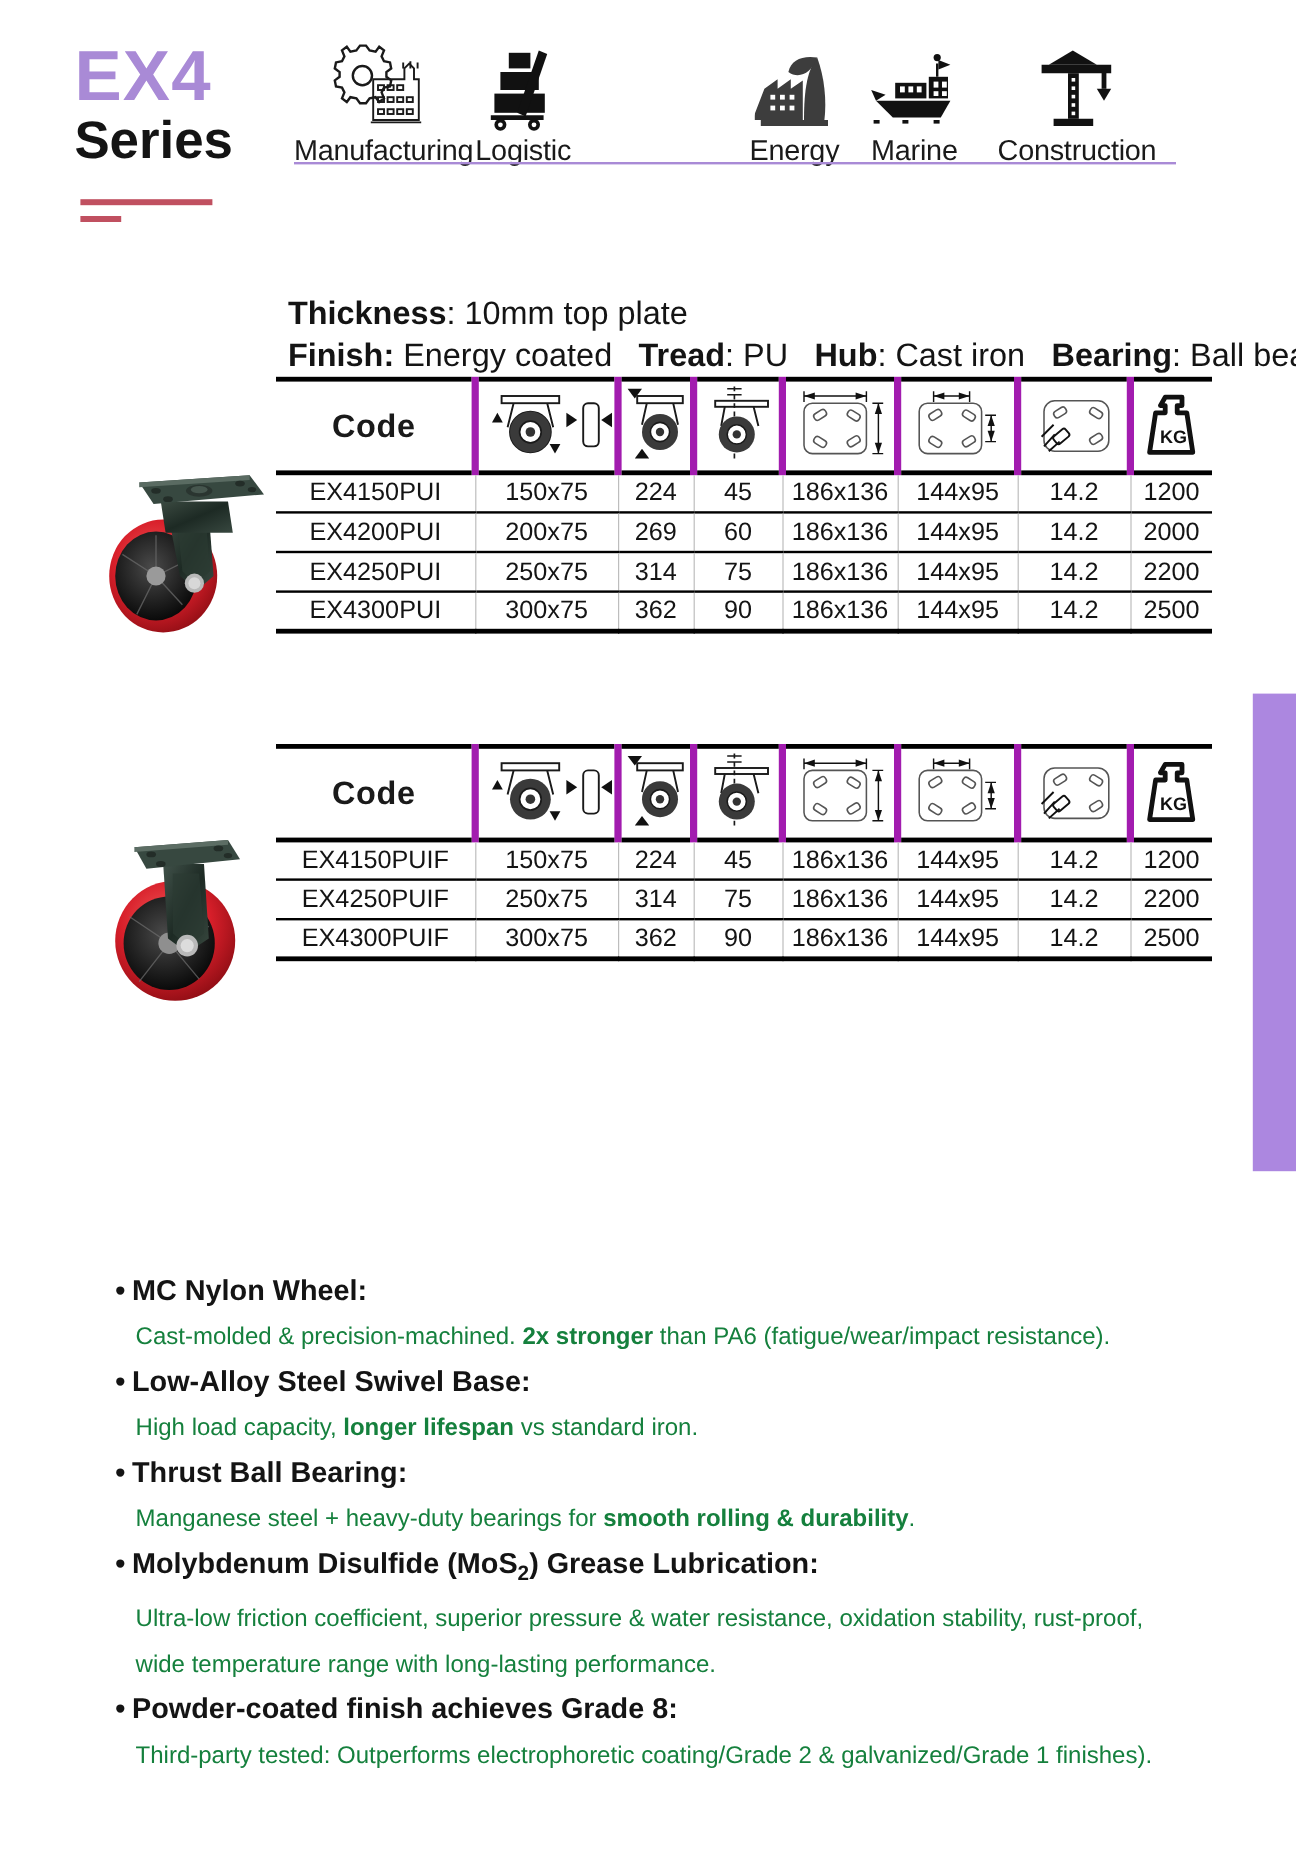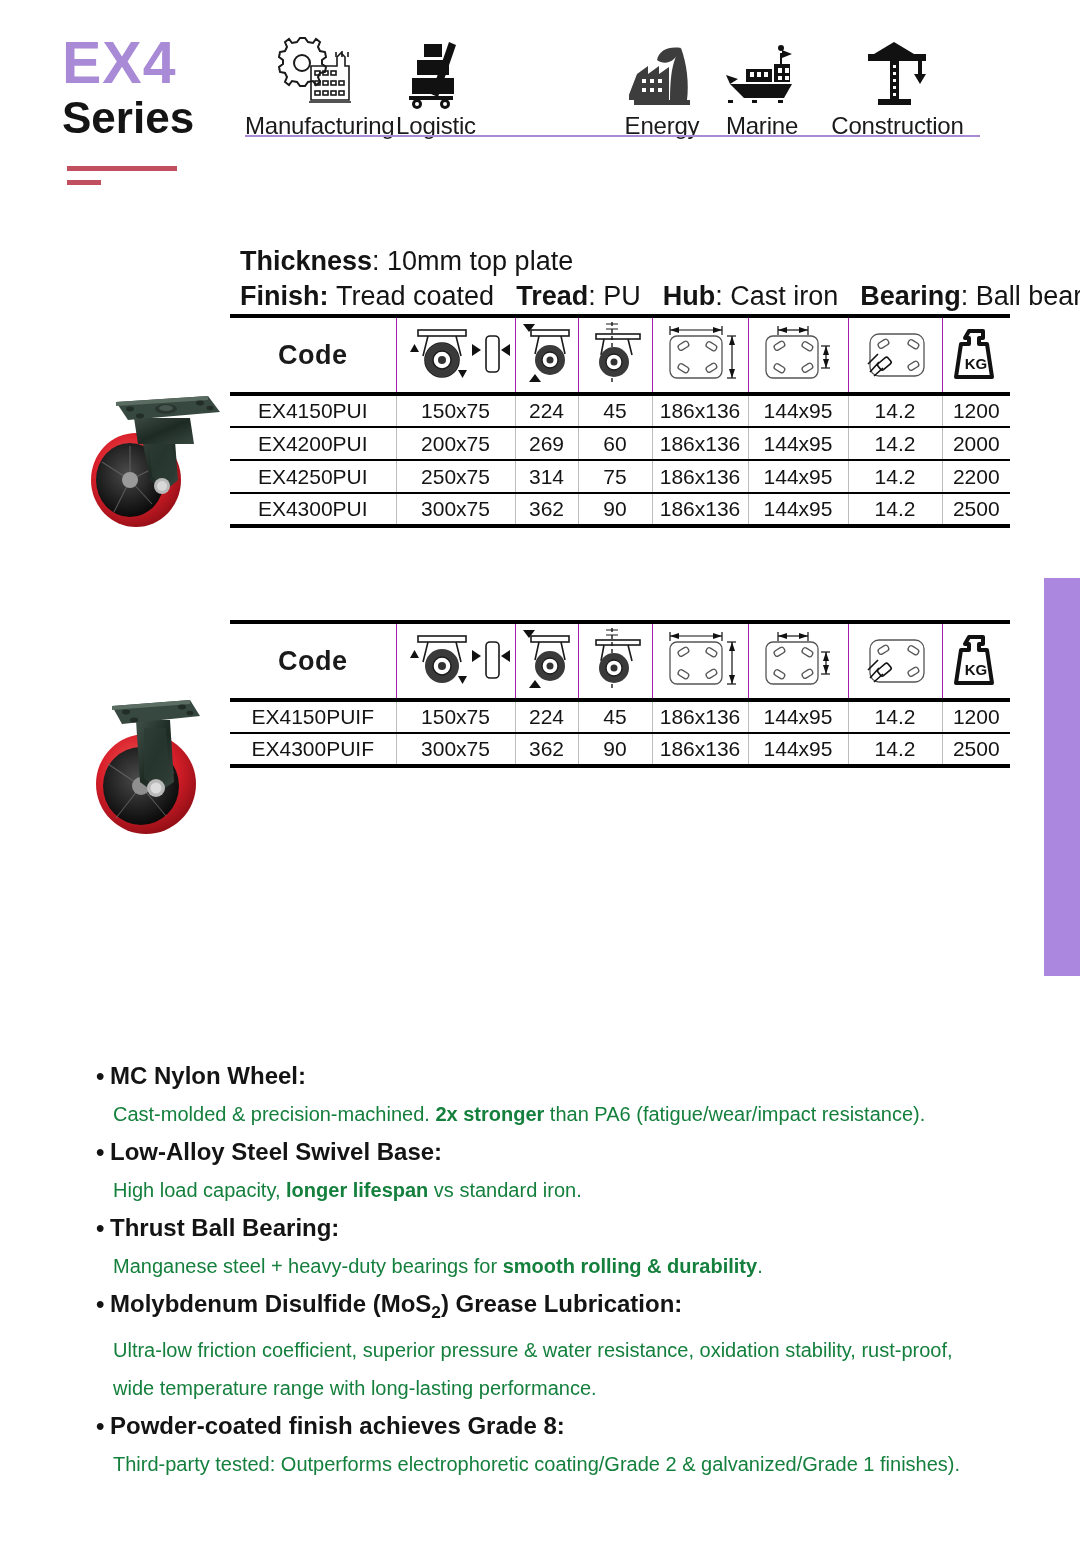"Tread coated" span { text: Tread -> Energy }
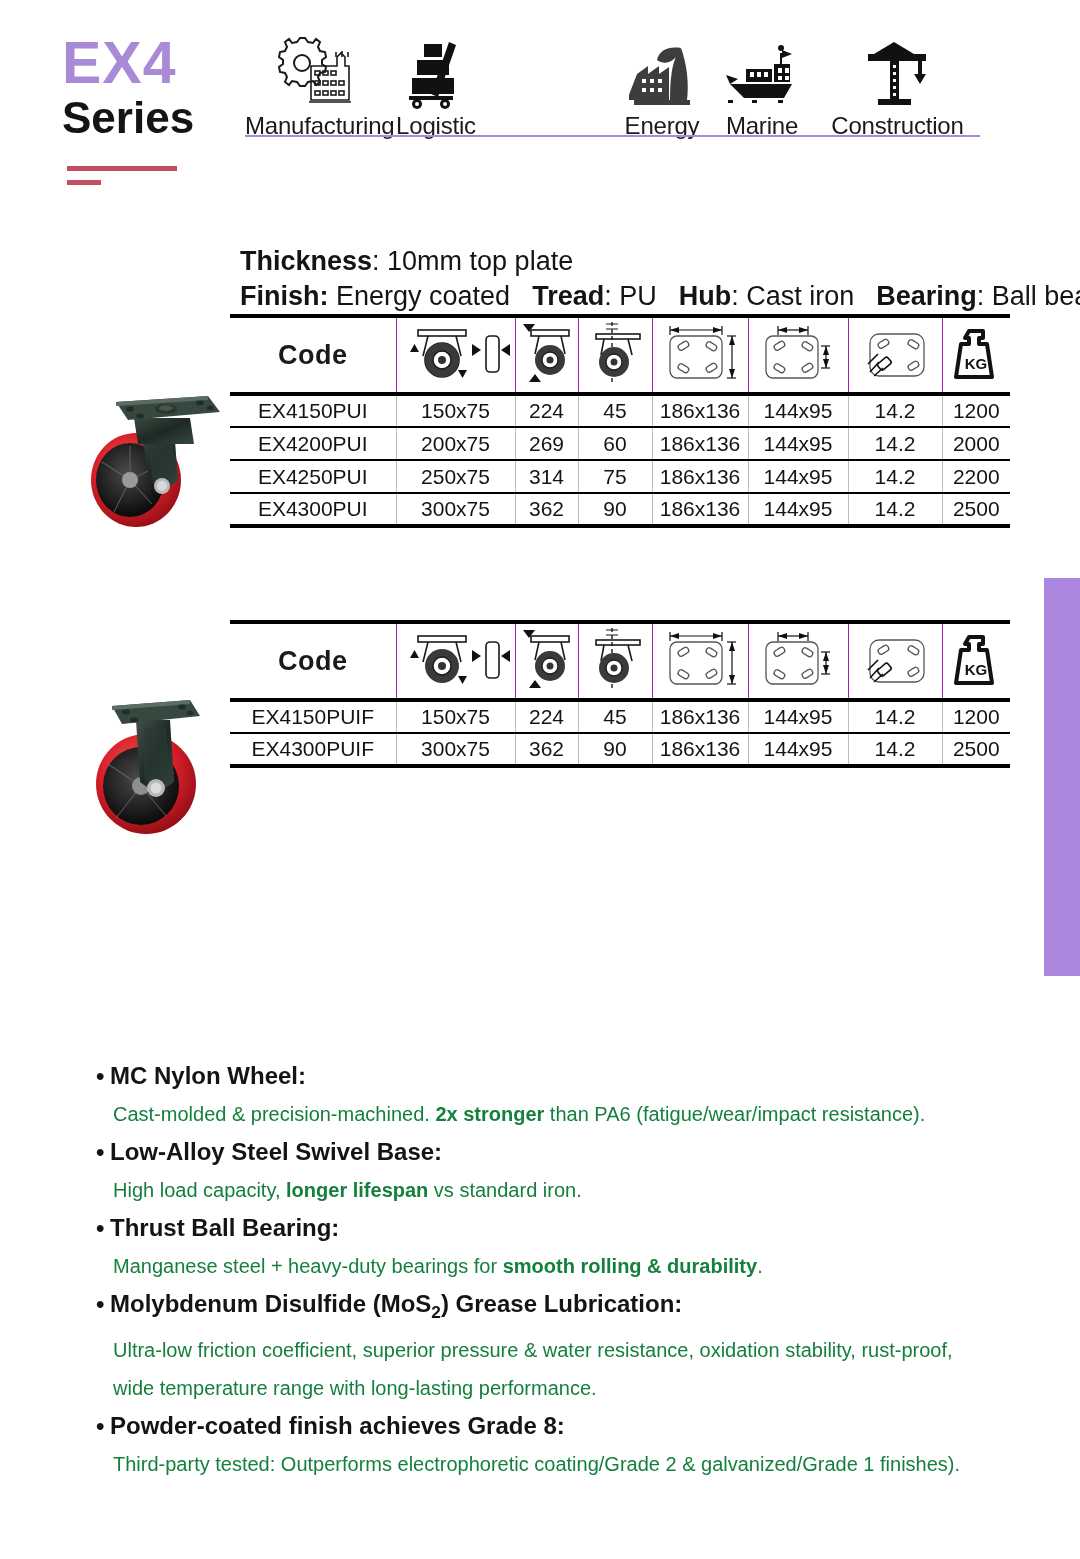"Code" table.spec thead th { border-right: 1px solid #a21caf -> 6px solid #a21caf }
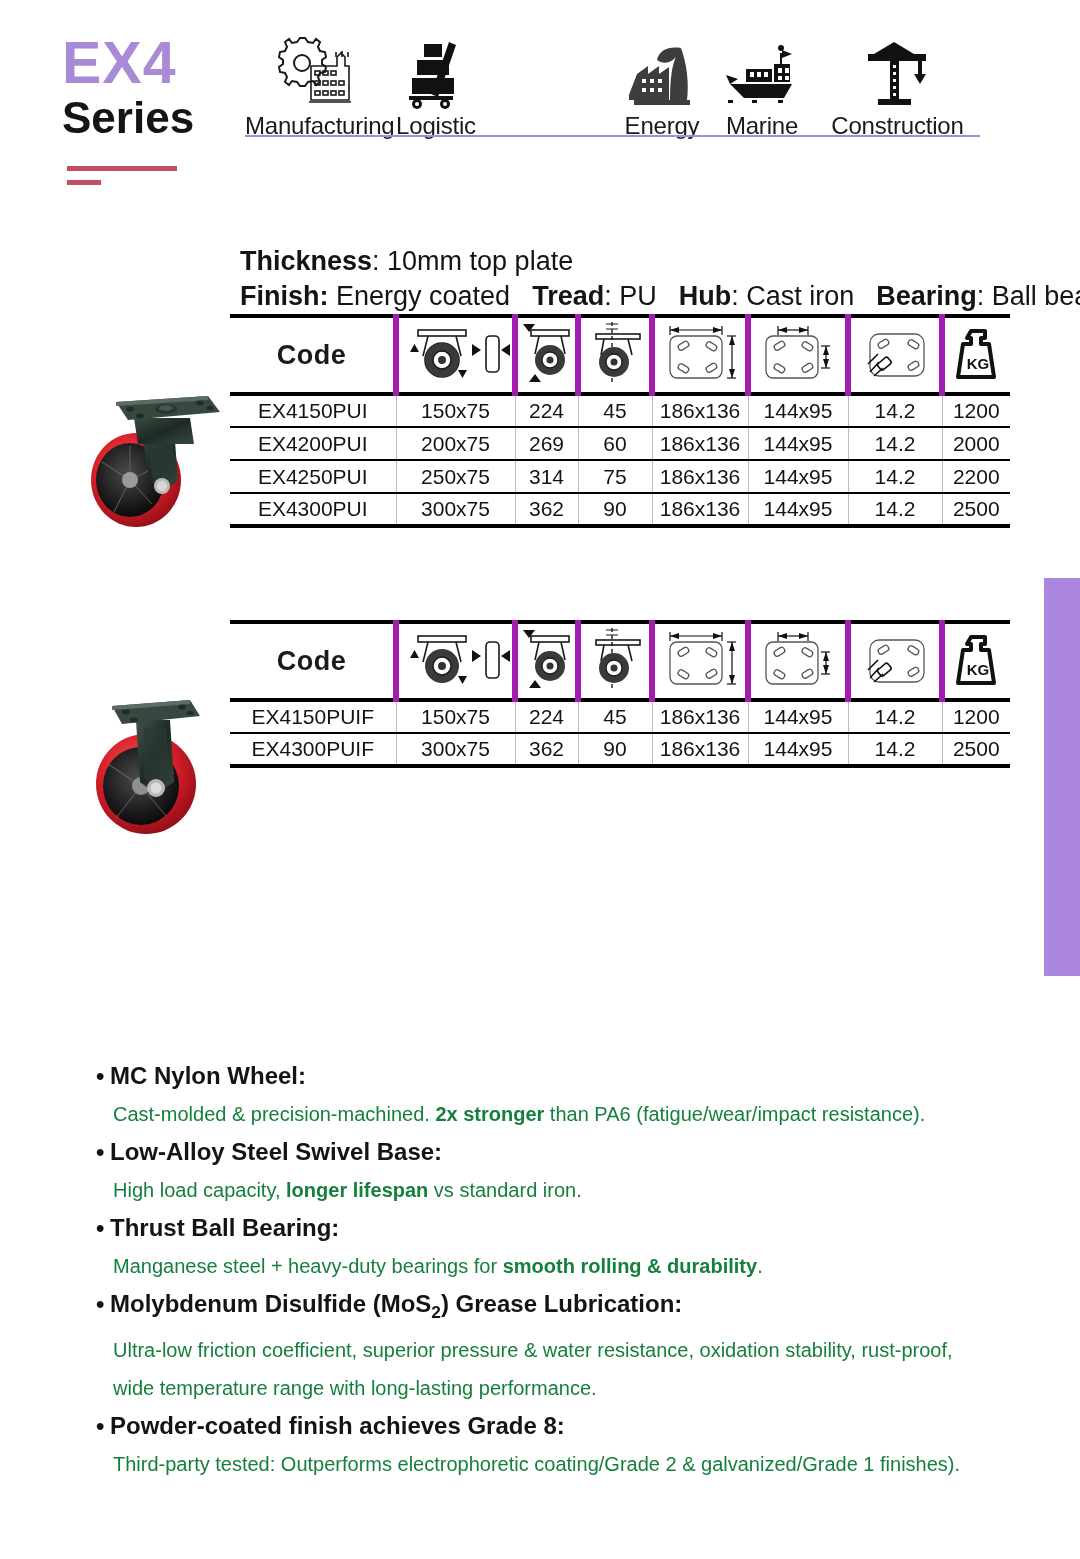"EX4250PUIF" tr { html: none -> <tr> <td>EX4250PUIF</td> <td>250x75</td> <td>314</td> <td>75</td> <td>186x136</td> <td>144x95</td> <td>14.2</td> <td>2200</td> </tr> }
